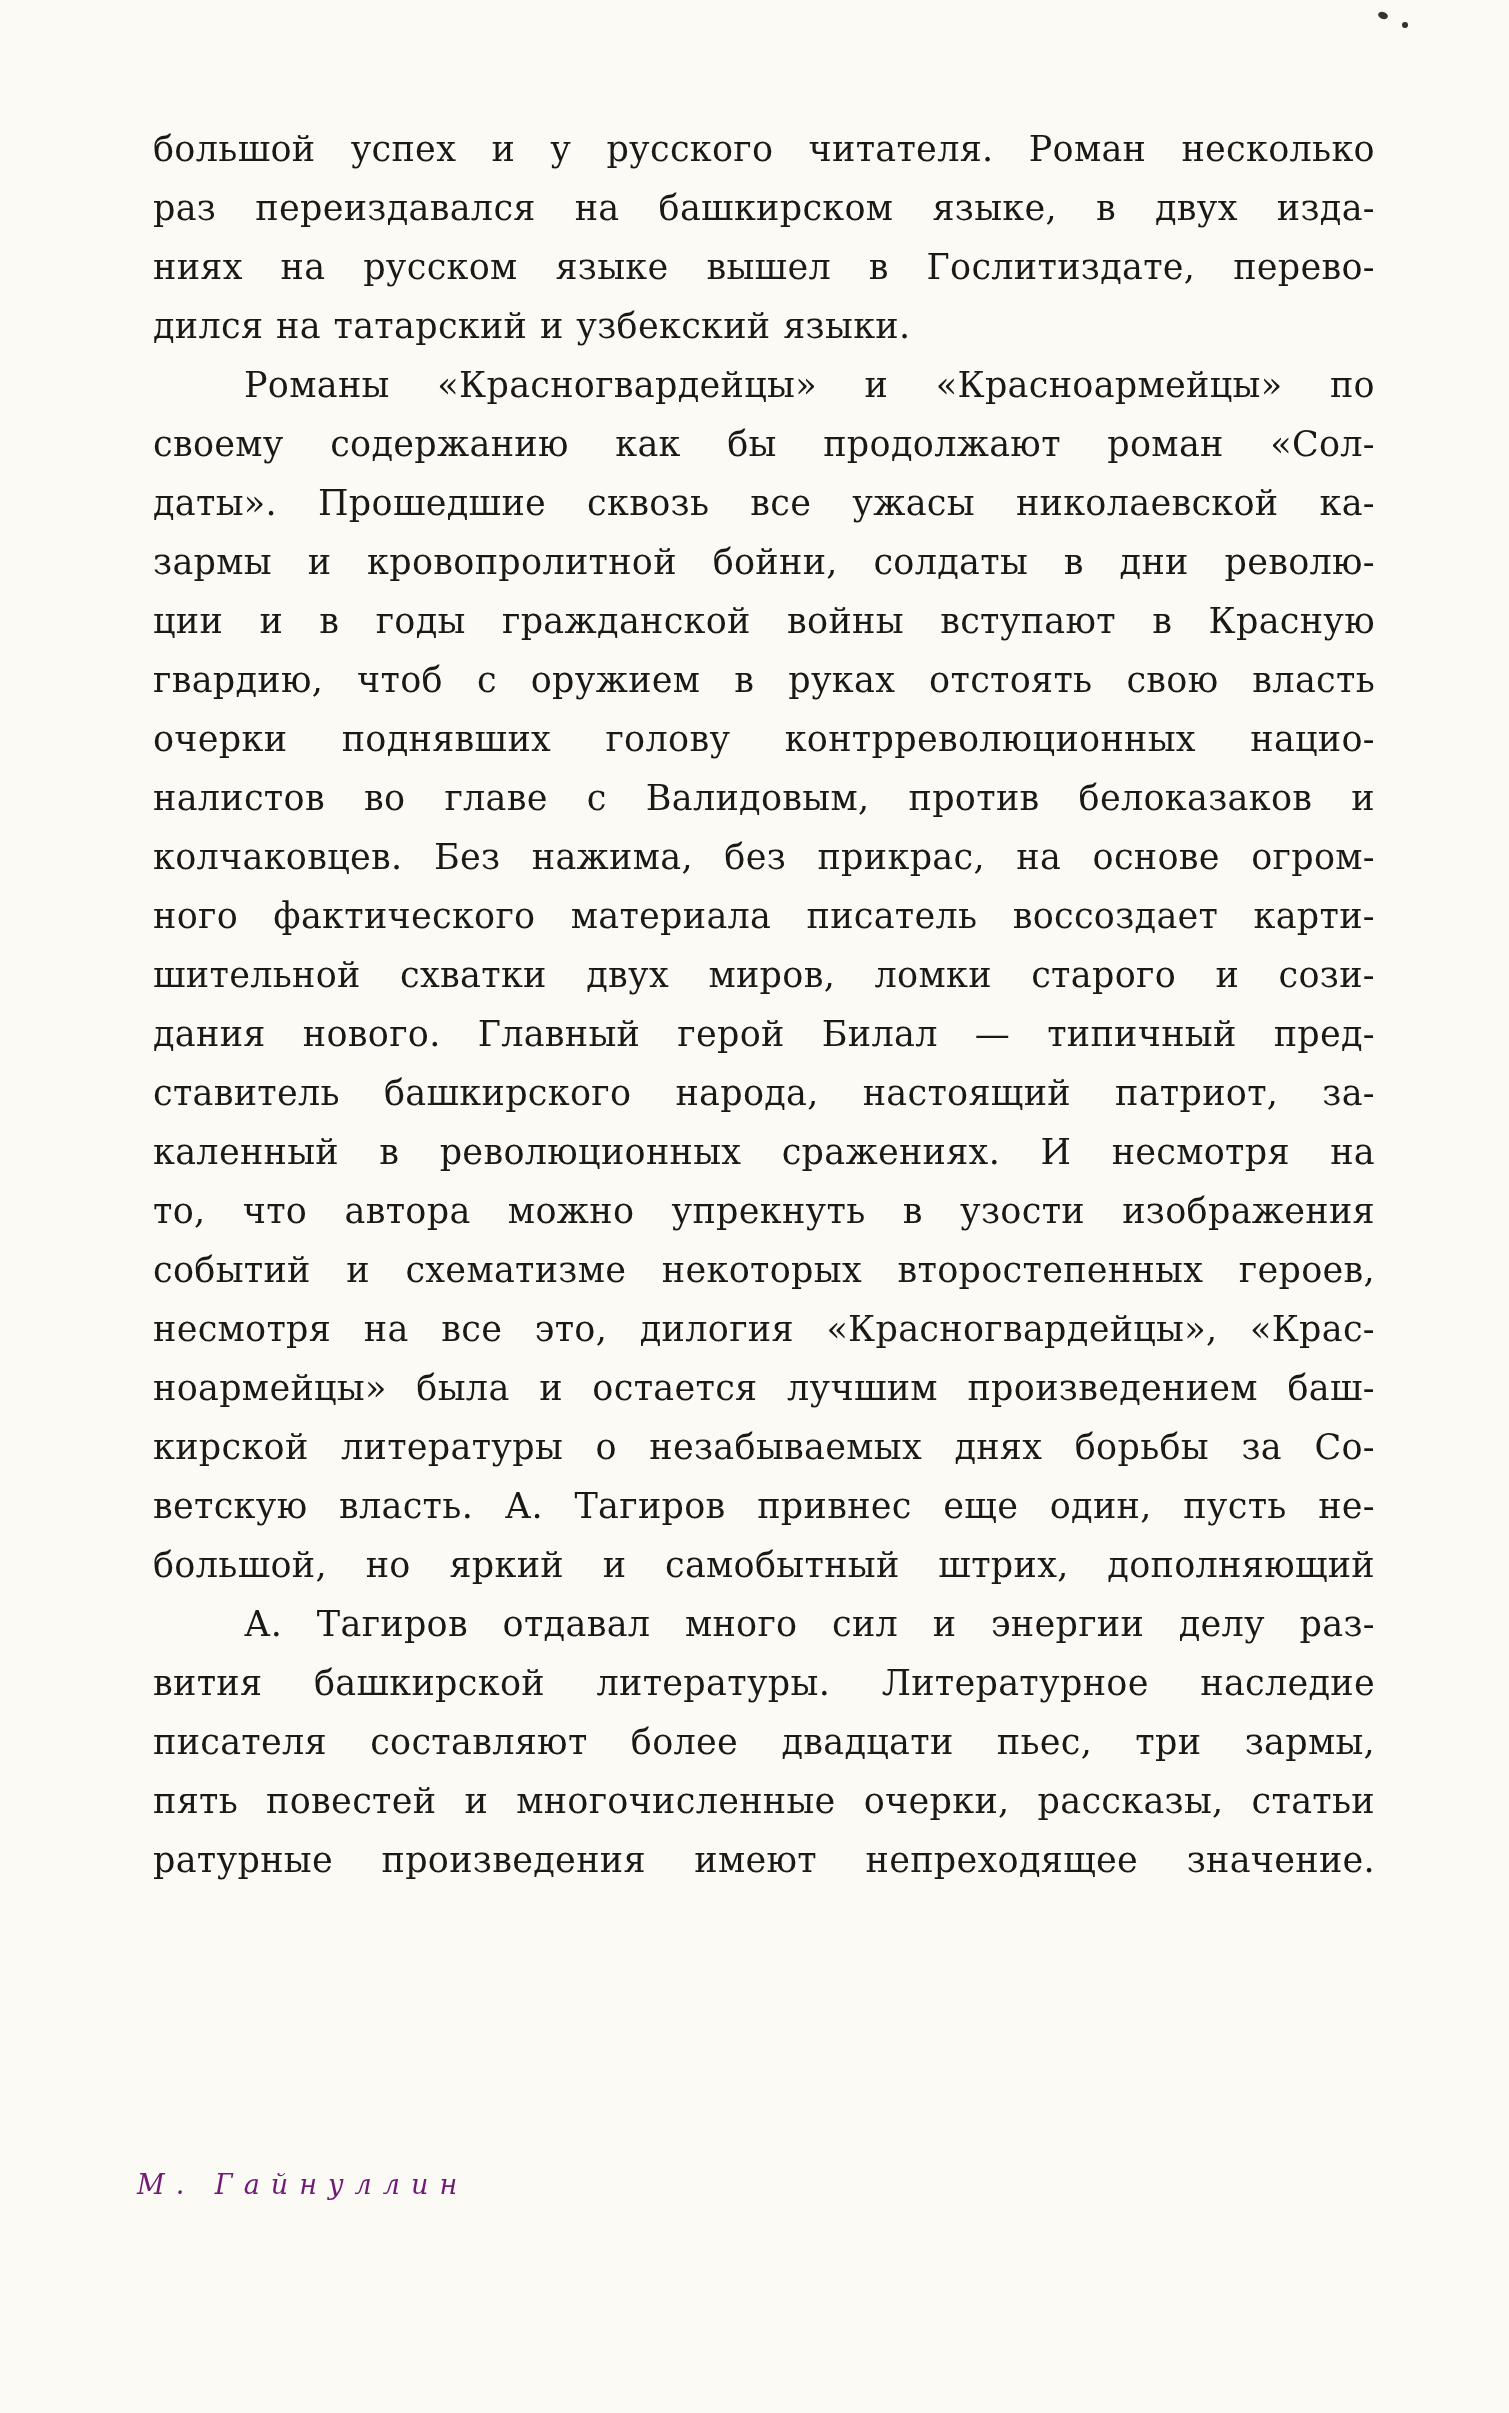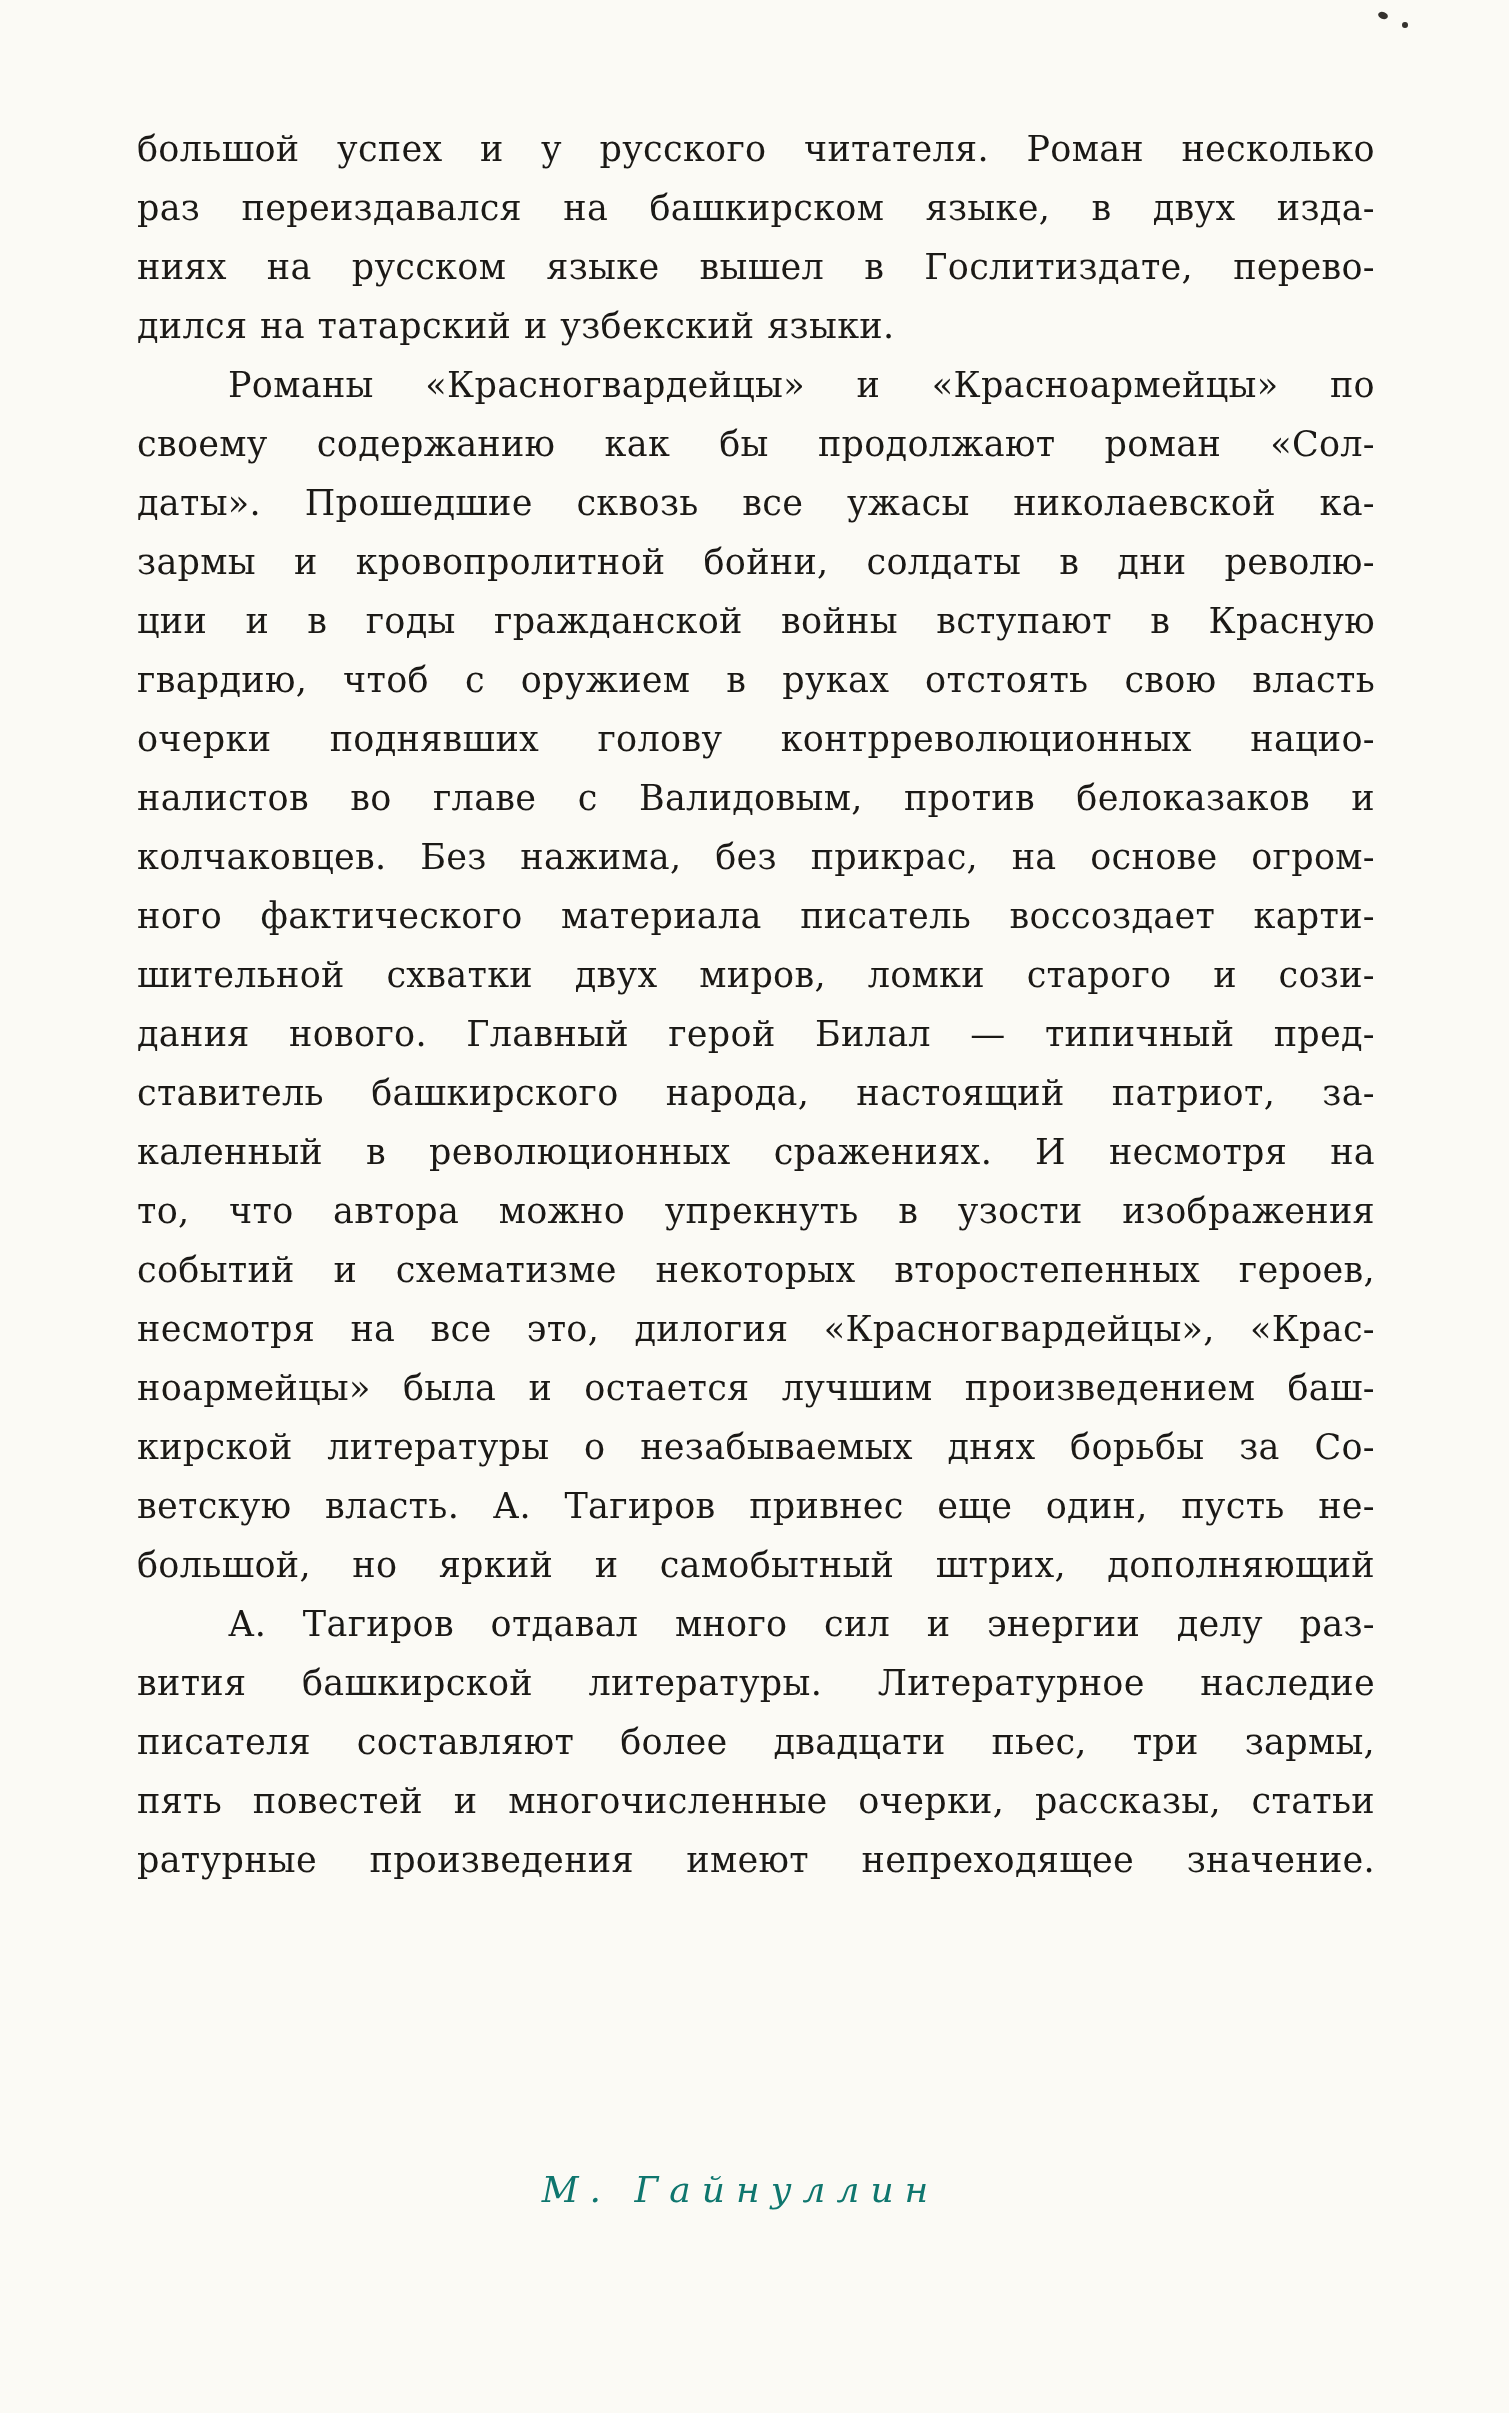"большой успех и у русского" .line { margin-left: none -> 16px }
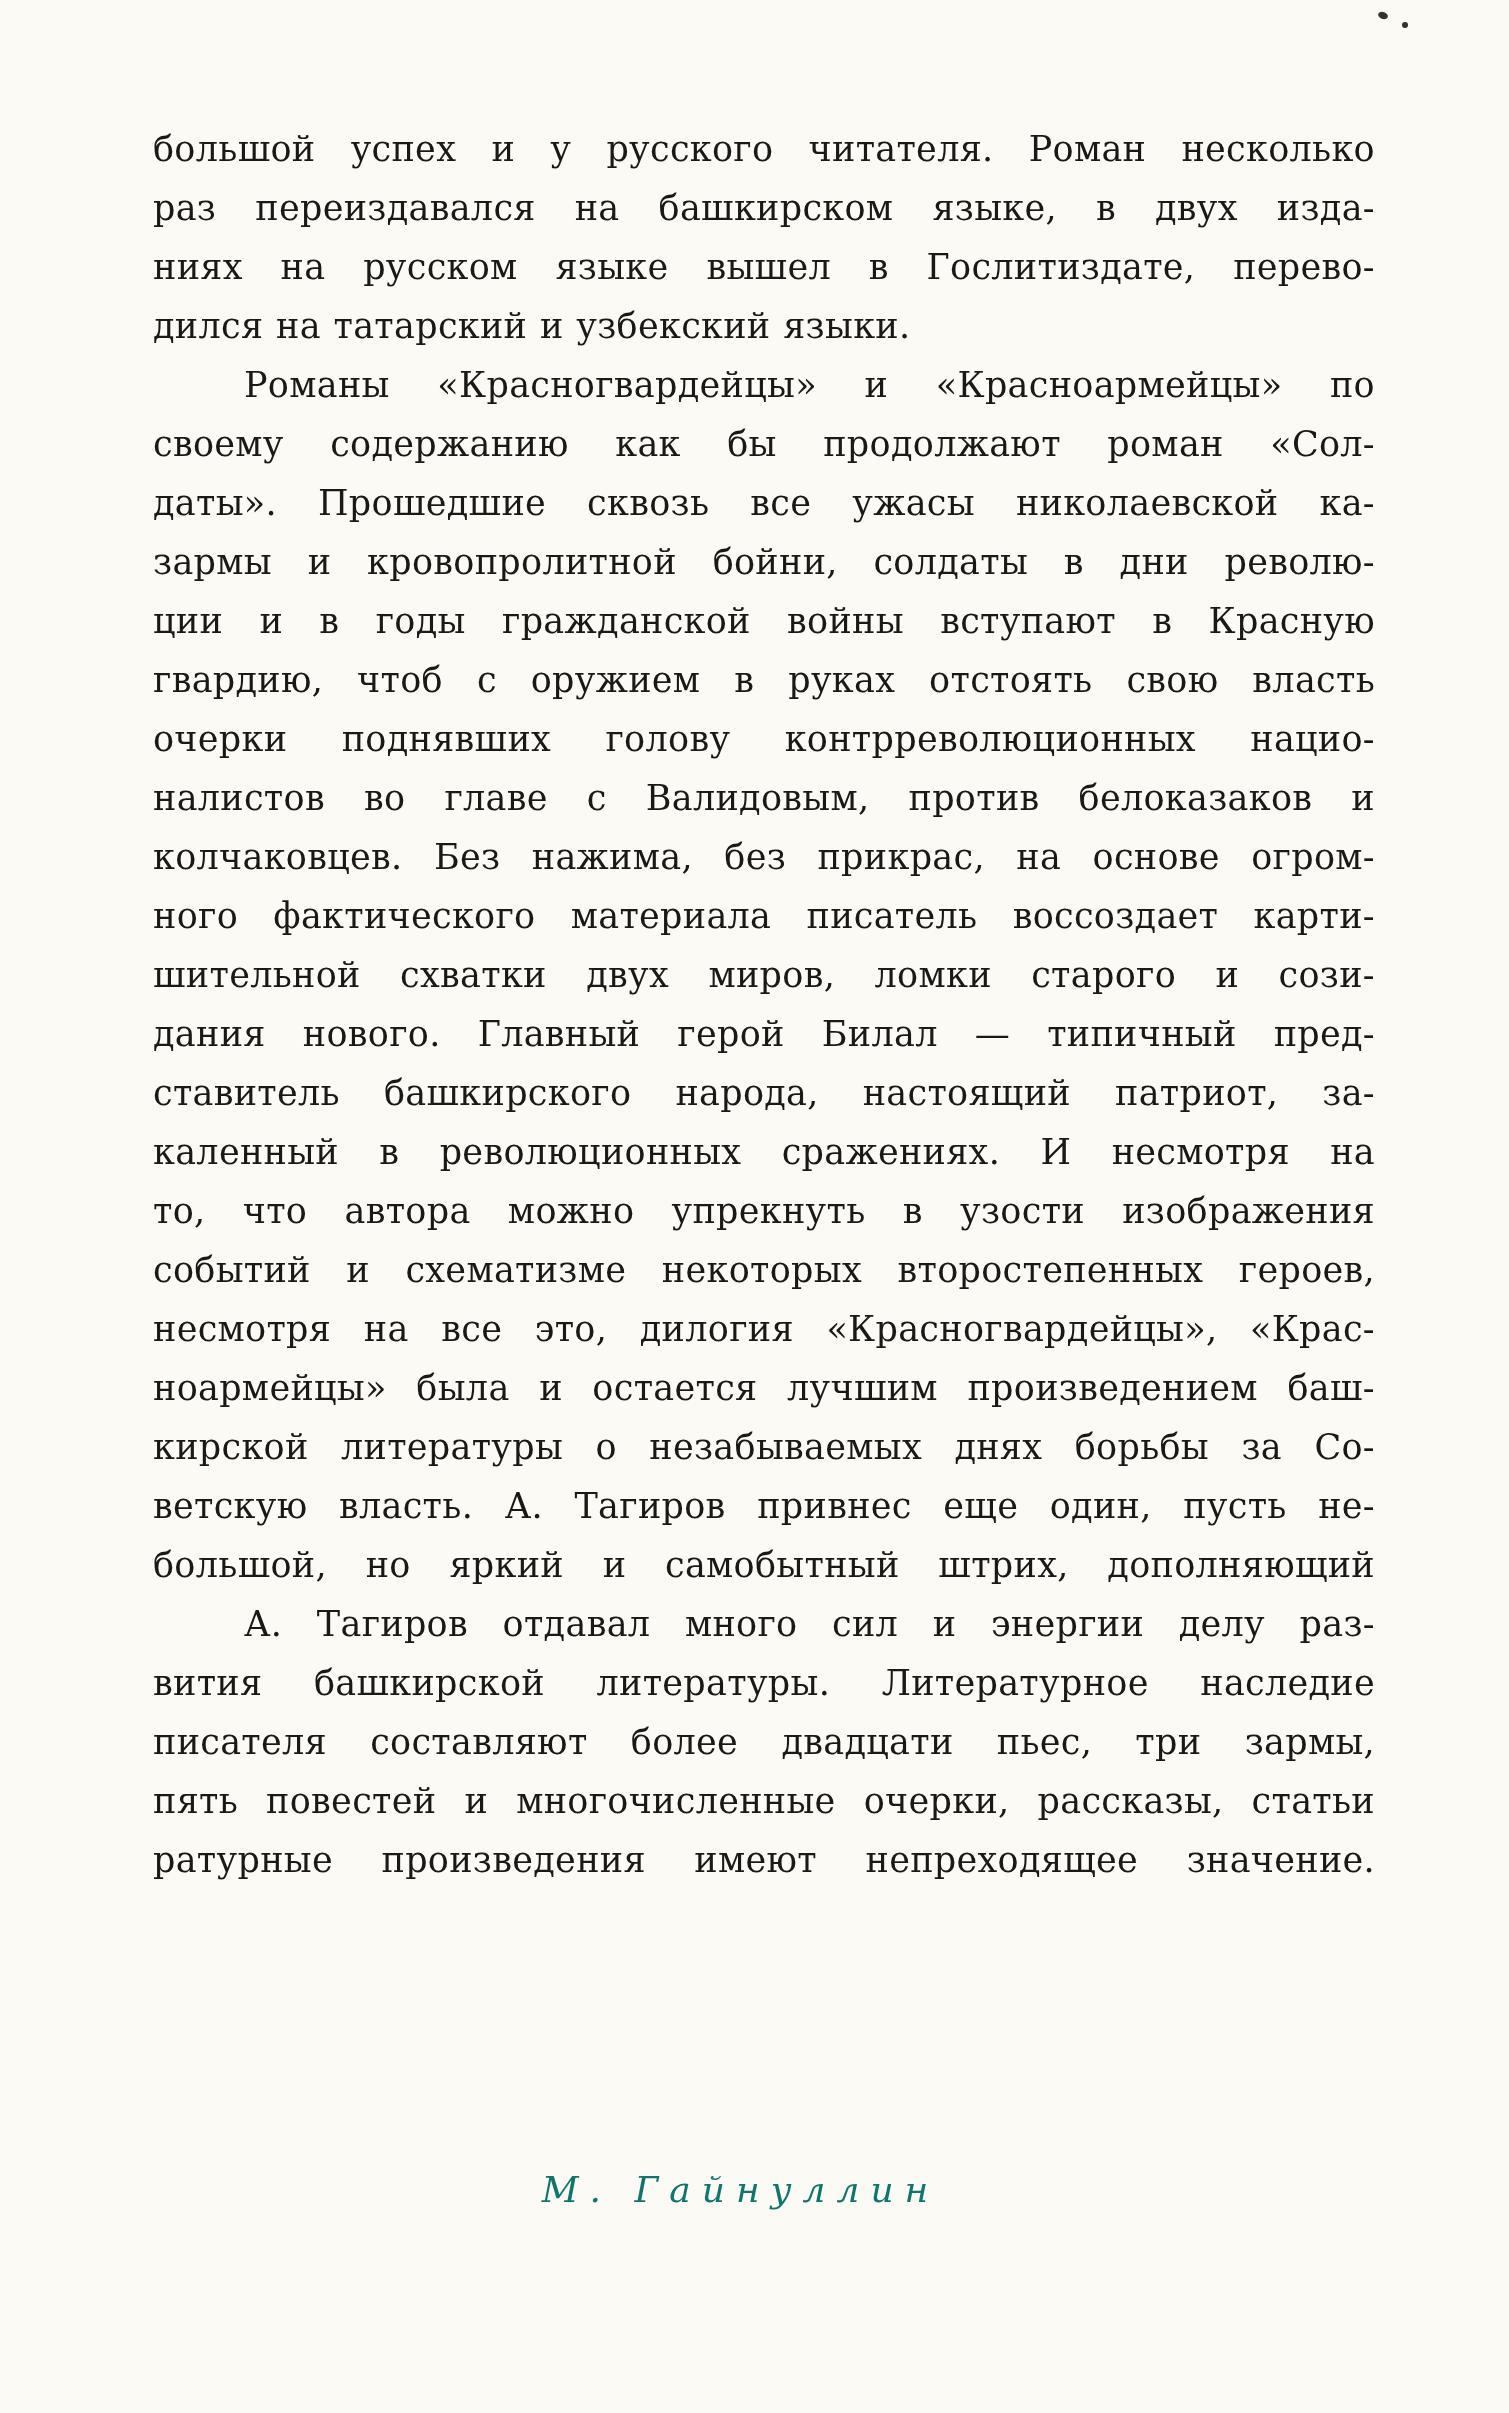"М. Гайнуллин" .signature { color: #0f766e -> #701a75; font-size: 36px -> 27px; text-align: center -> left }
